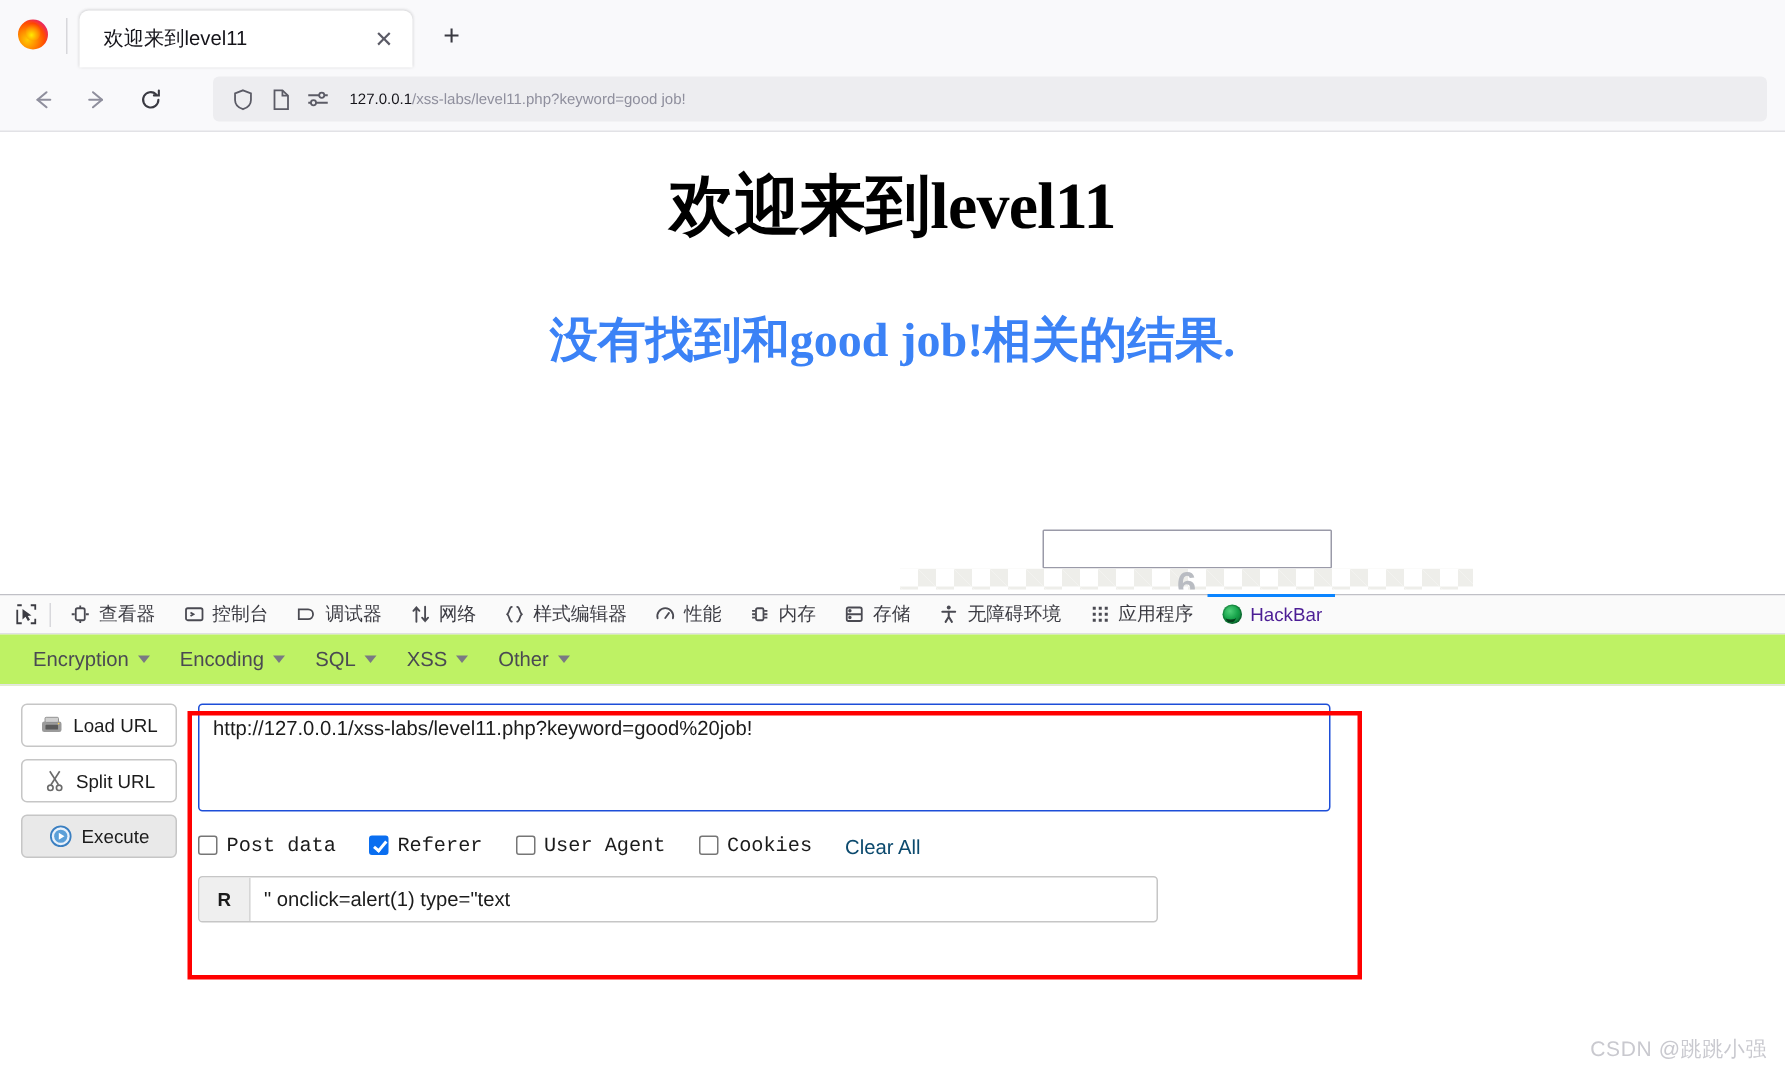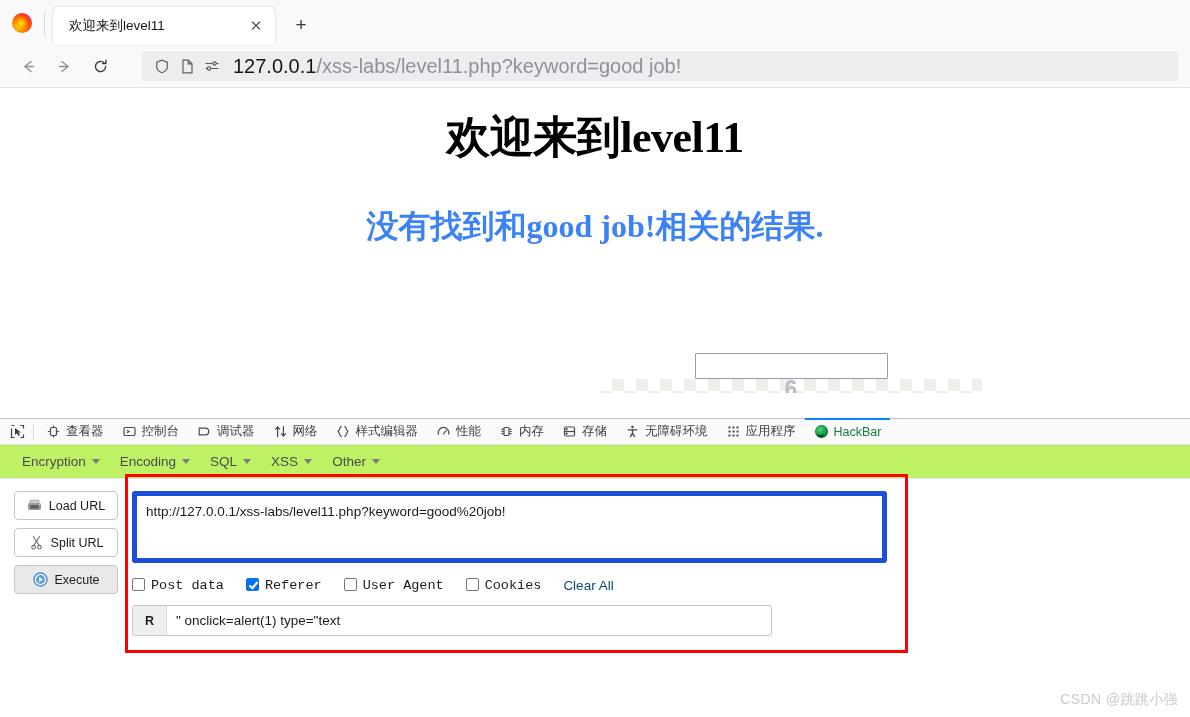"127.0.0.1/xss-labs/level11.php?keyword=g" .urlbar { font-size: 20px -> 10px }
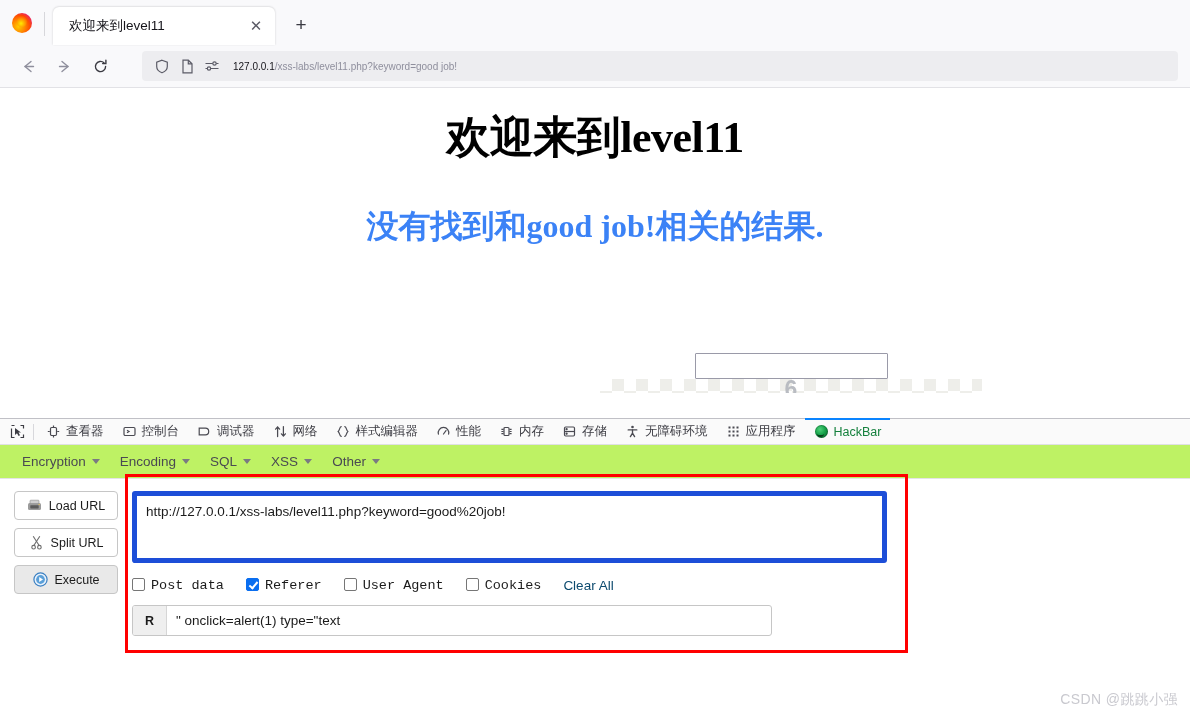"查看器" .devtools { top: 418px -> 396px }
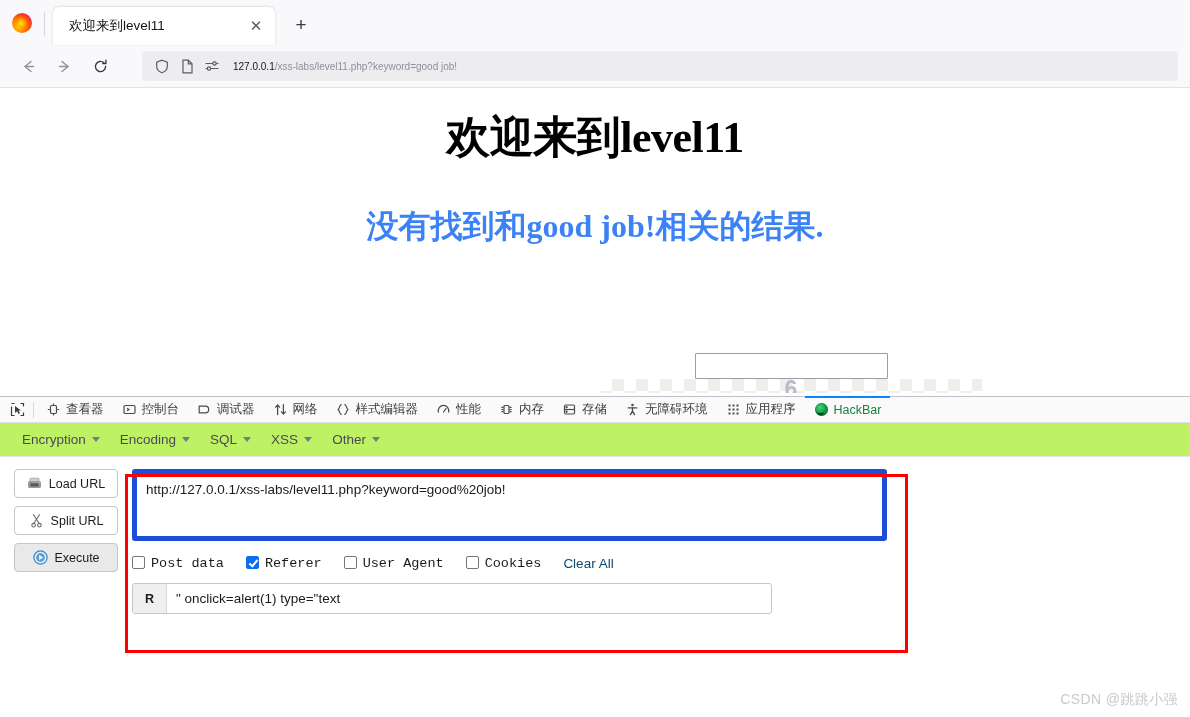"HackBar" .dt-tab.active { color: #15803d -> #4c1d95 }
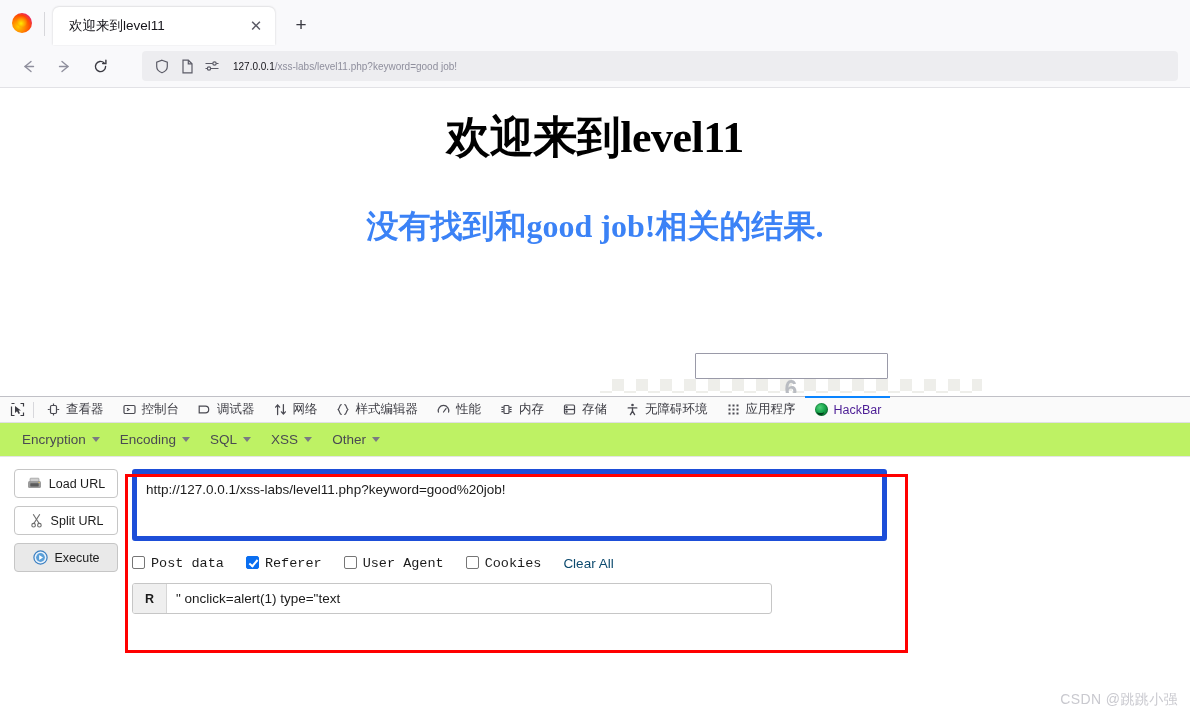"http://127.0.0.1/xss-labs/level11.php?ke" .hb-url { border: 5px solid #1d4ed8 -> 1px solid #1d4ed8 }
